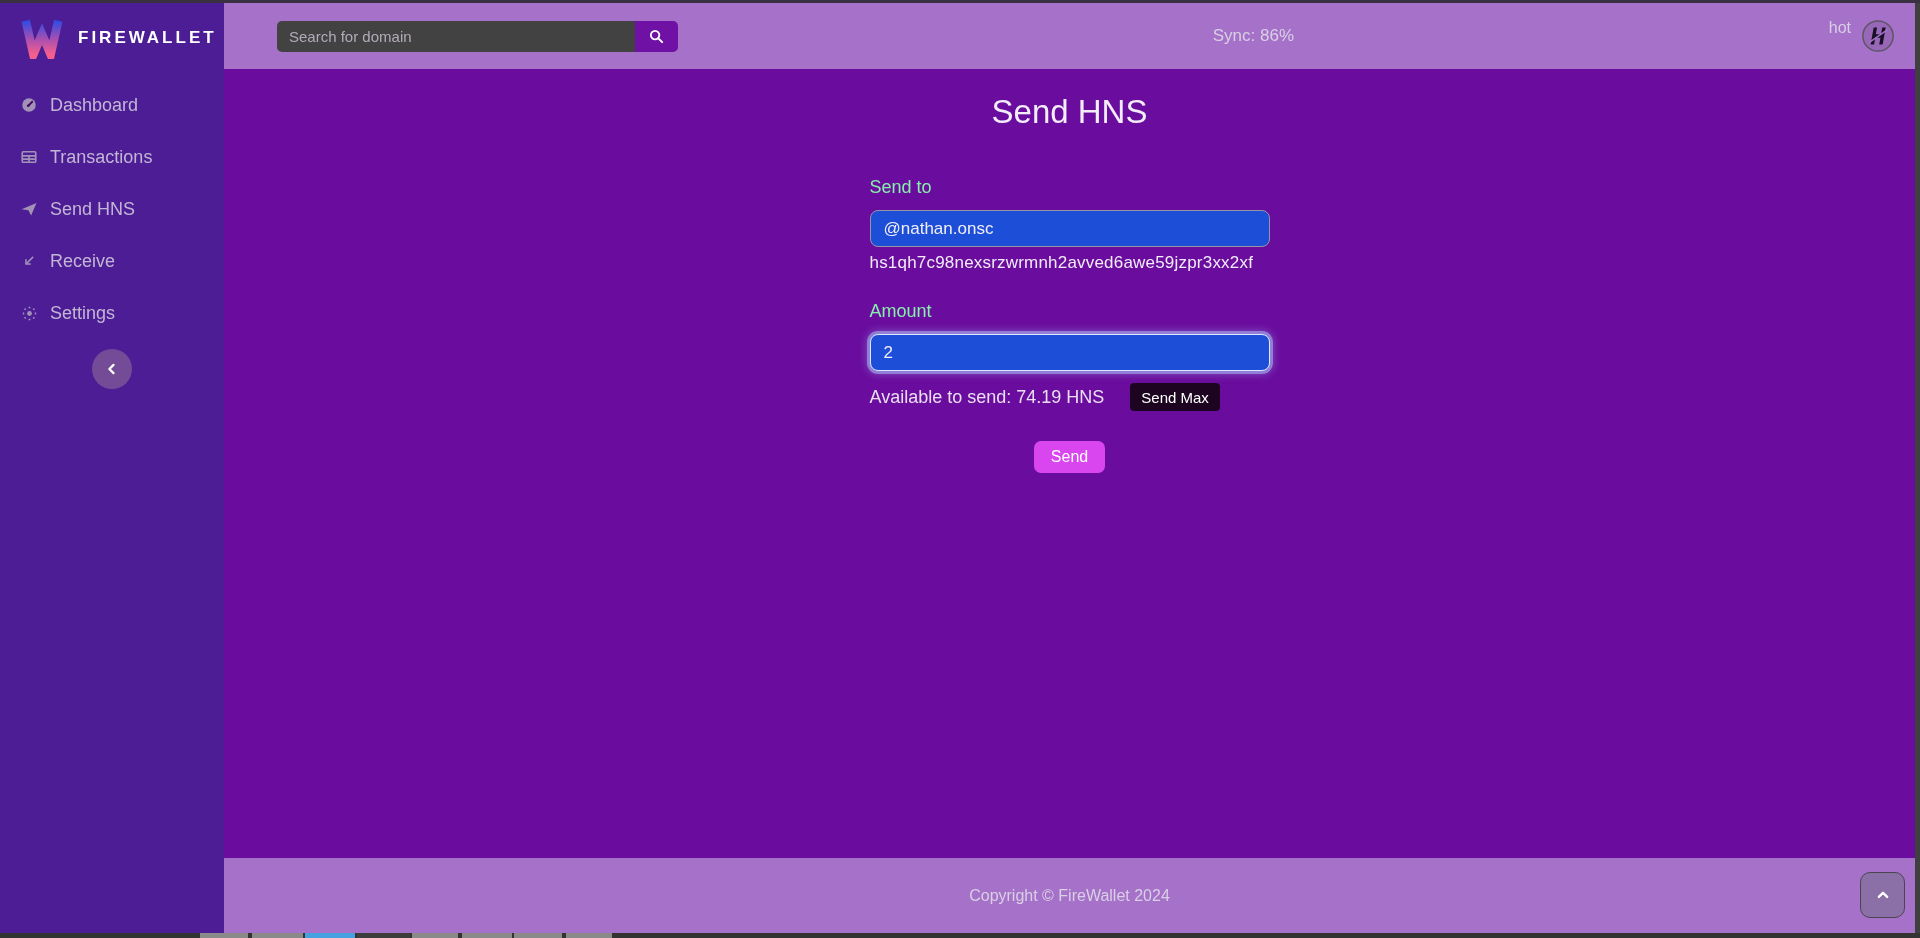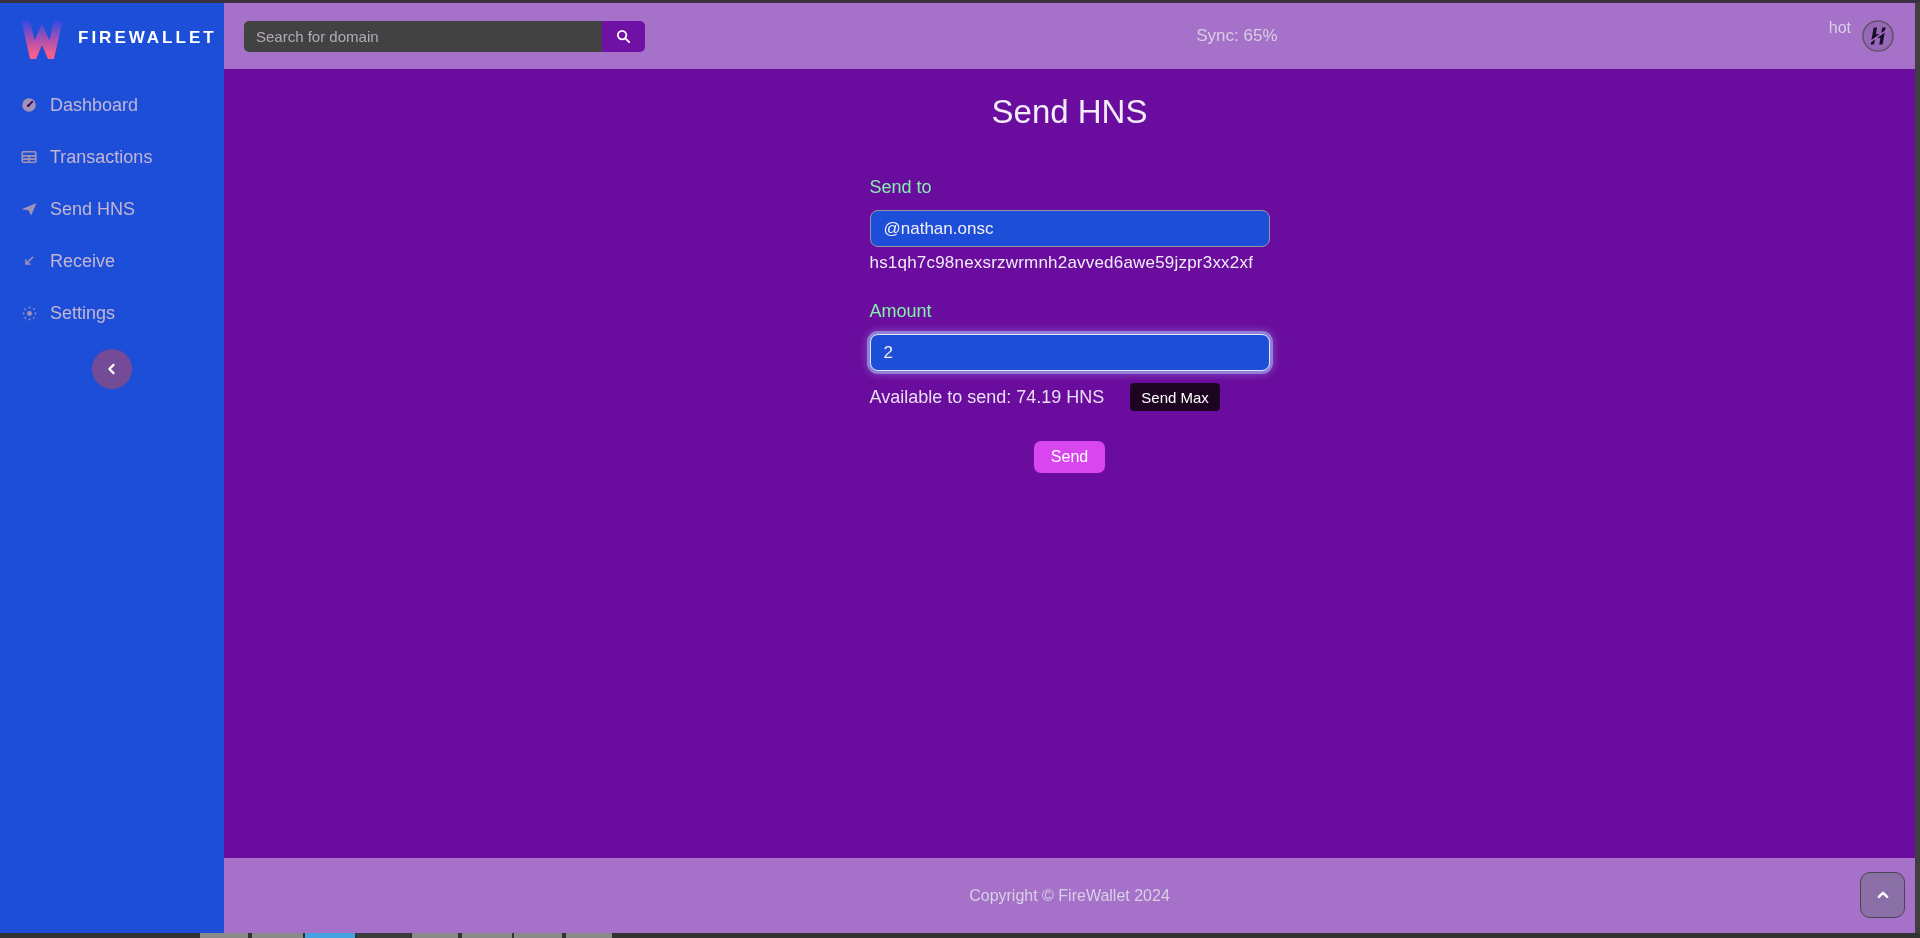"FIREWALLET" .sidebar { background: #1d4ed8 -> #4c1d95 }
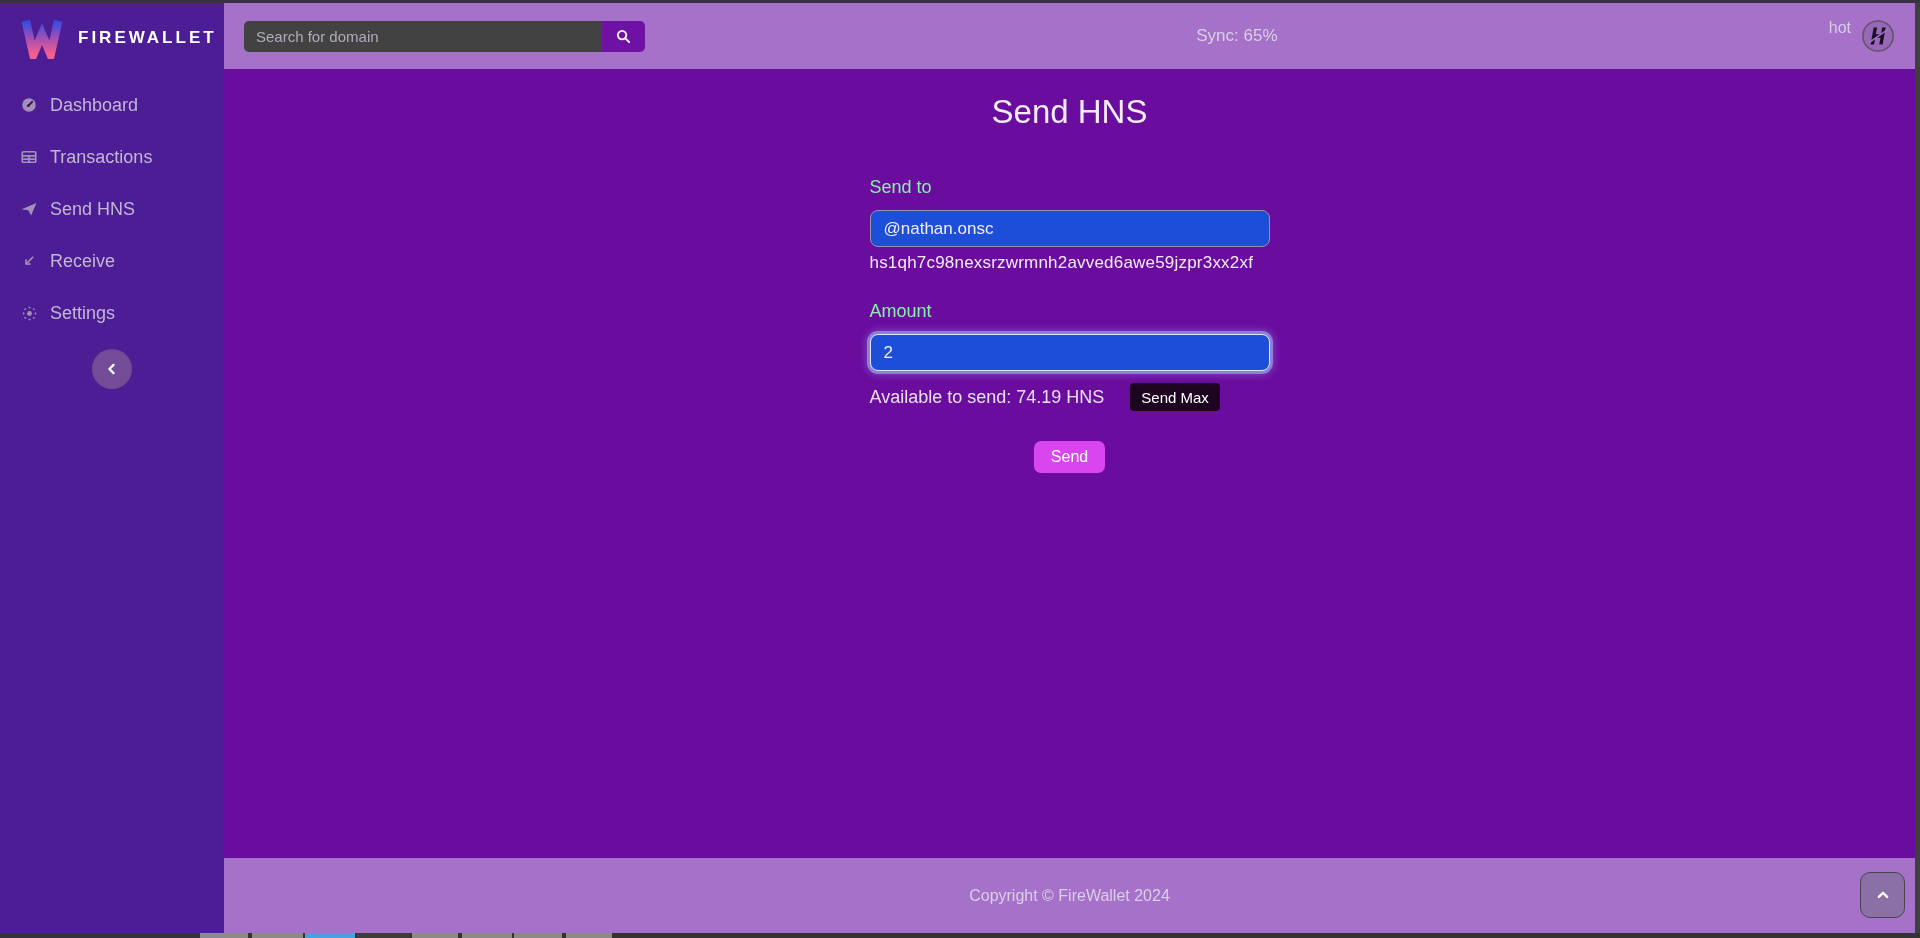"Search for domain" .header { padding: 0 20px 0 20px -> 0 20px 0 53px }
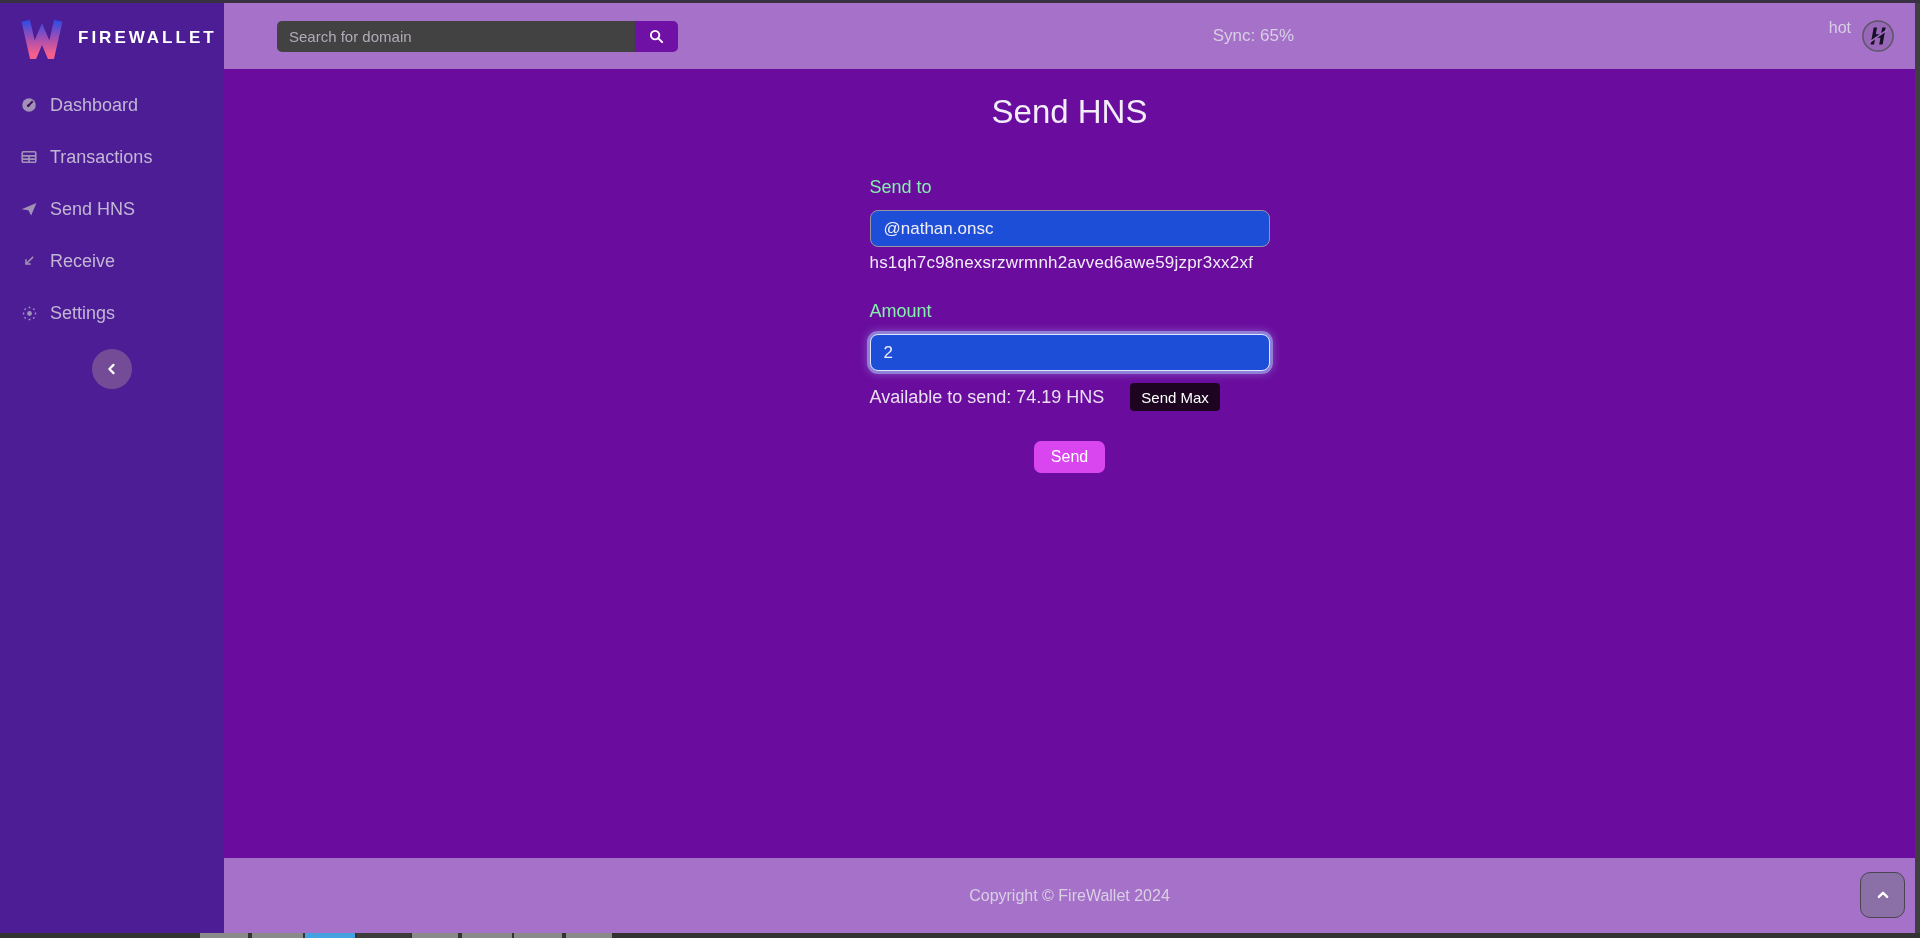"Sync: 65%" div.sync { text: 65% -> 86% }
